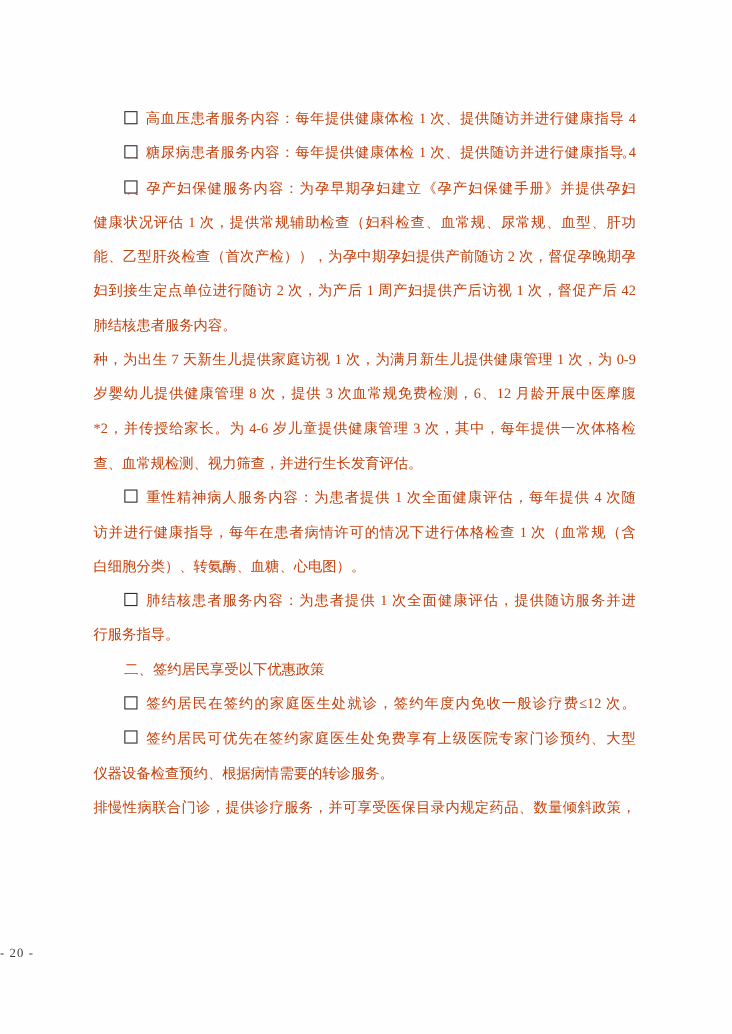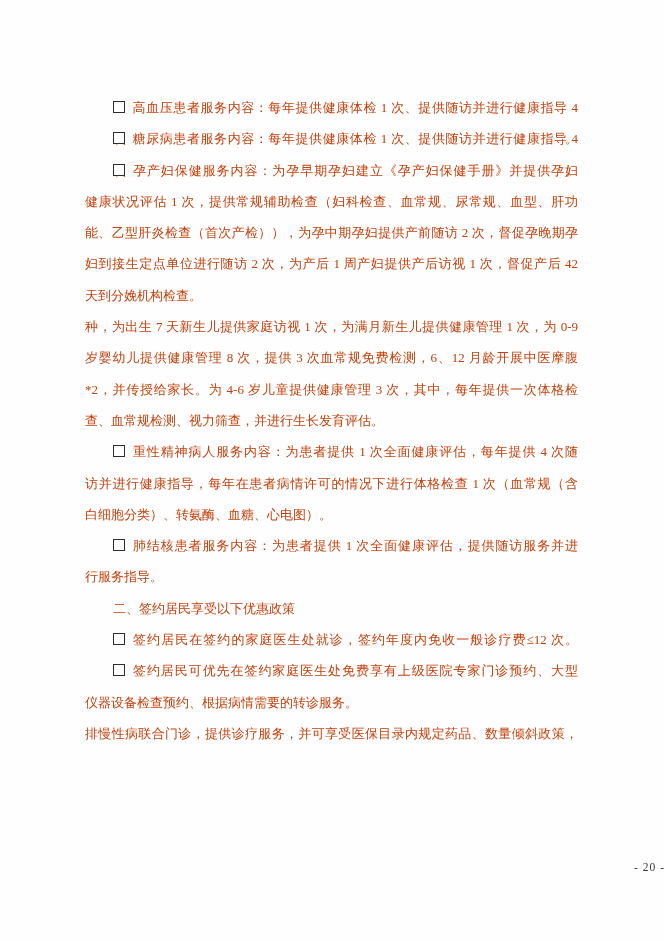"天到分娩机构检查。" div.line { text: 天到分娩机构检查 -> 肺结核患者服务内容 }
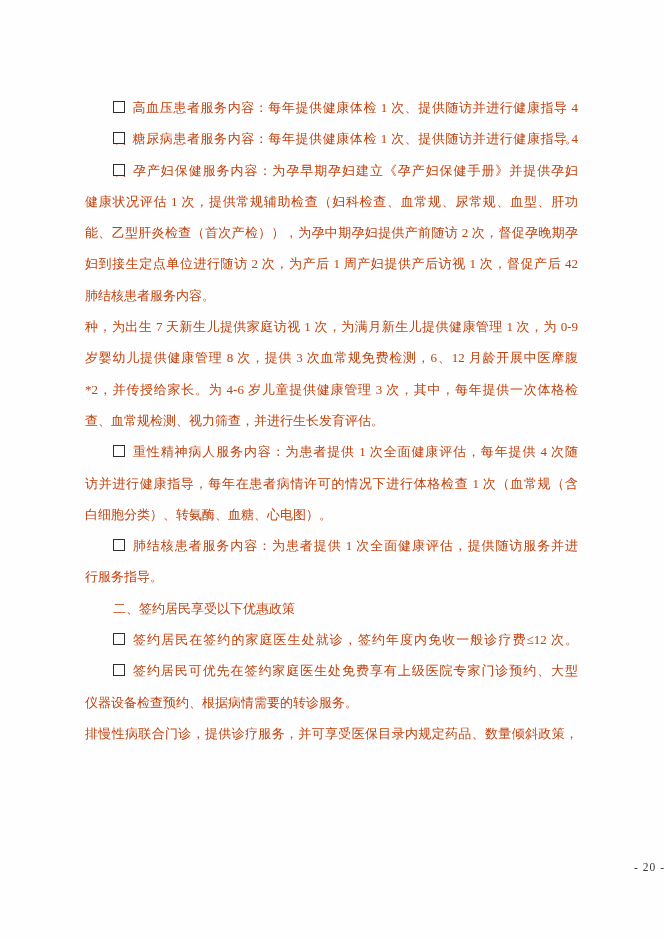"- 20 -" .pagenum { text-align: right -> left }
